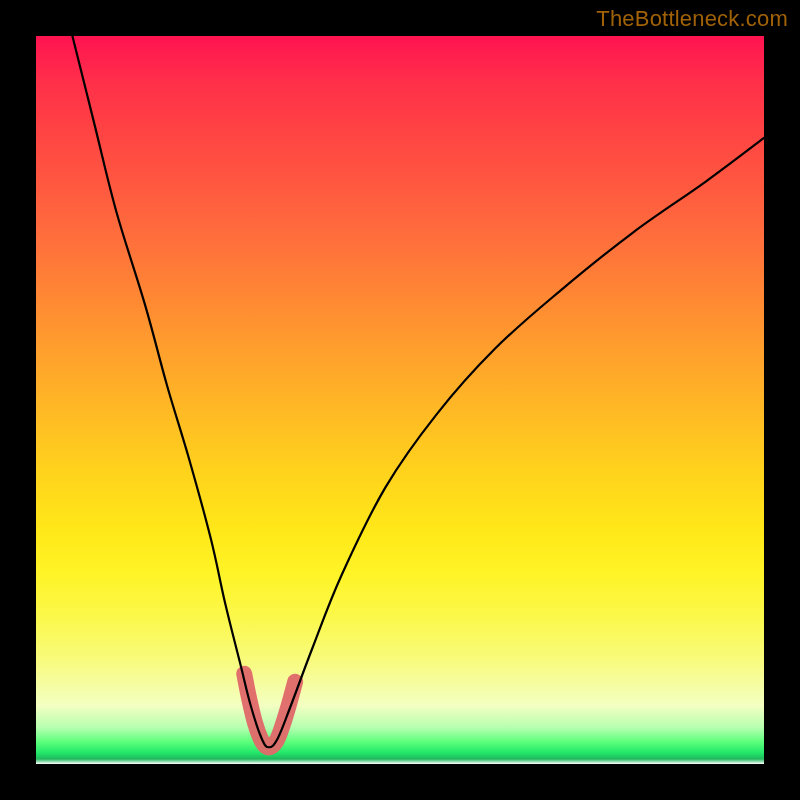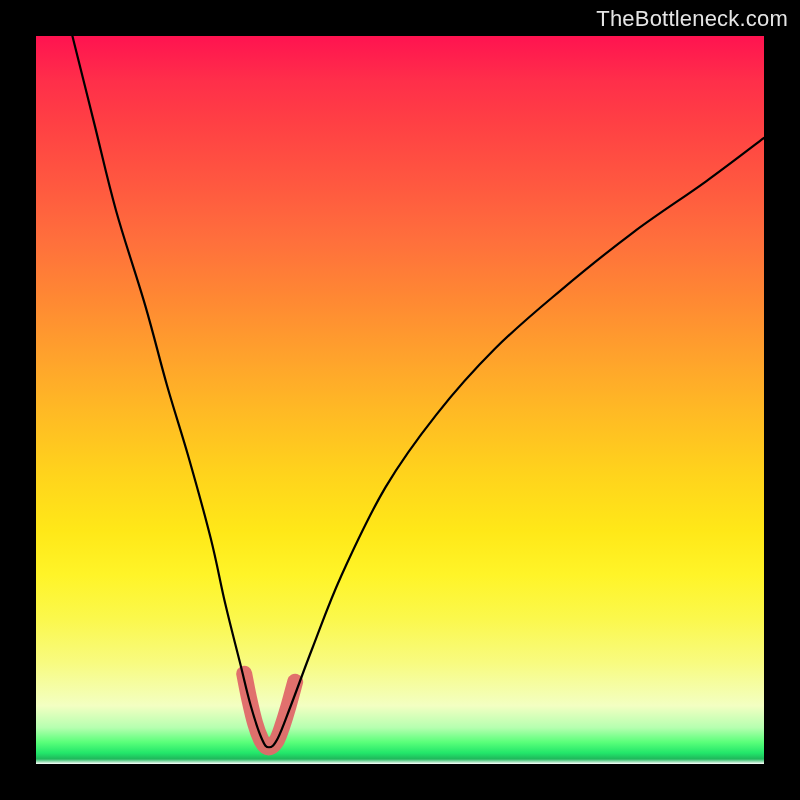"TheBottleneck.com" .watermark { color: #e5e5e5 -> #a16207 }
